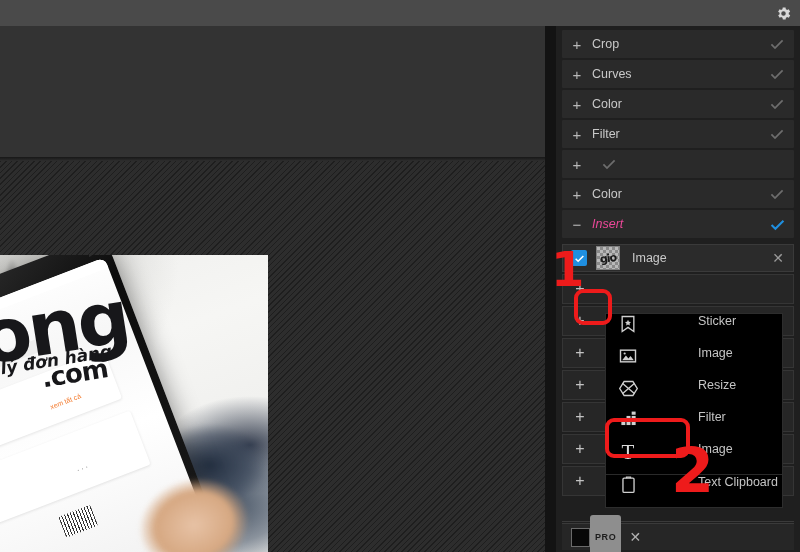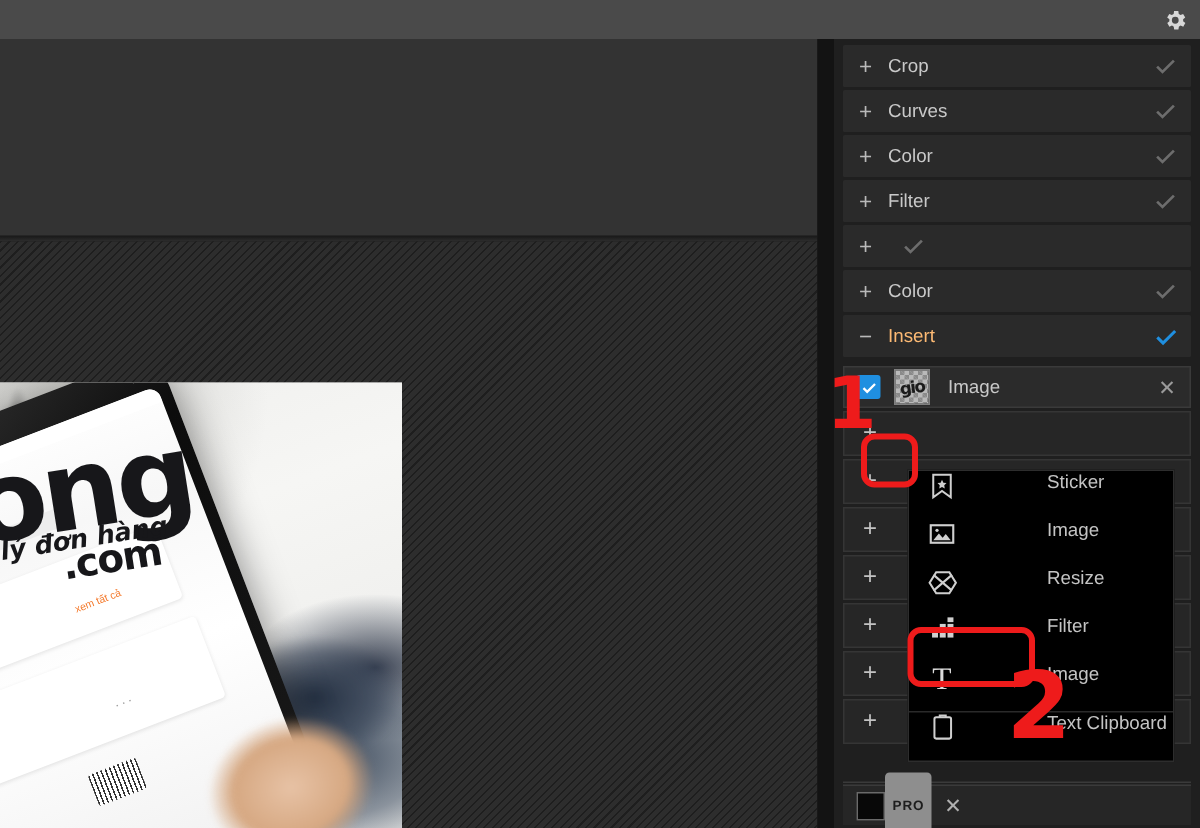"Insert" .row.active .lbl { color: #fdba74 -> #ec4899; font-style: none -> italic }
